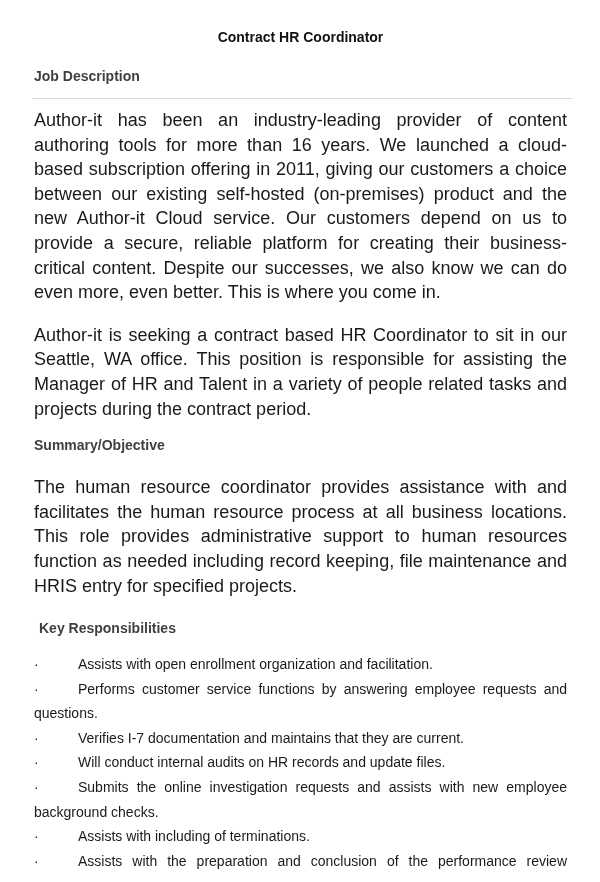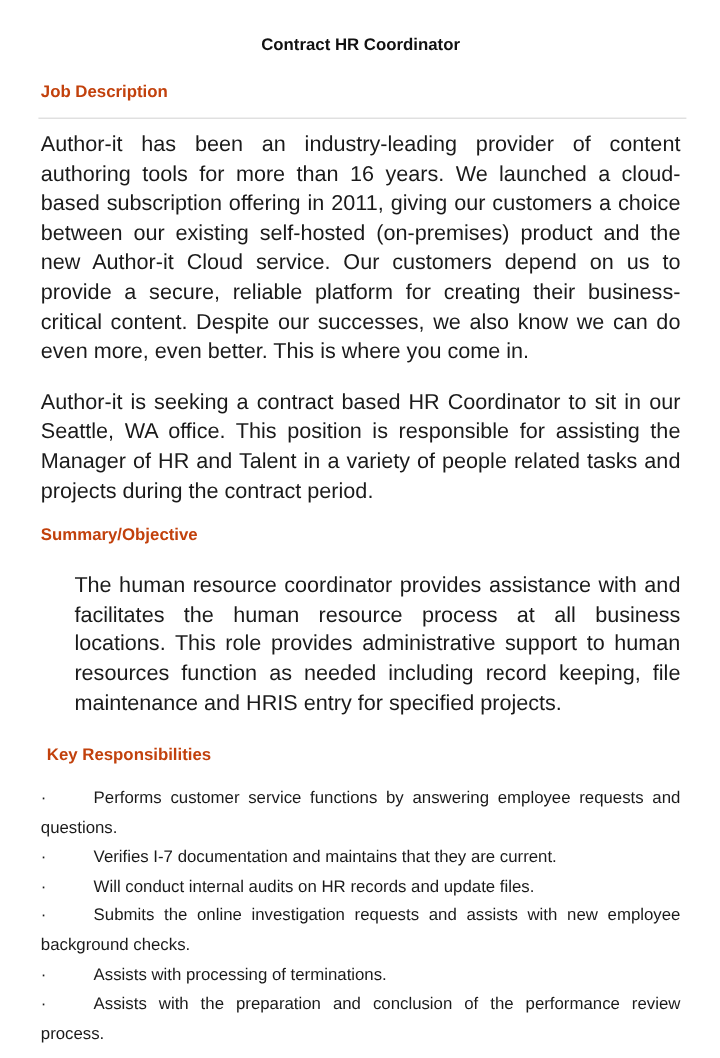"Job Description" .heading { color: #c2410c -> #404040 }
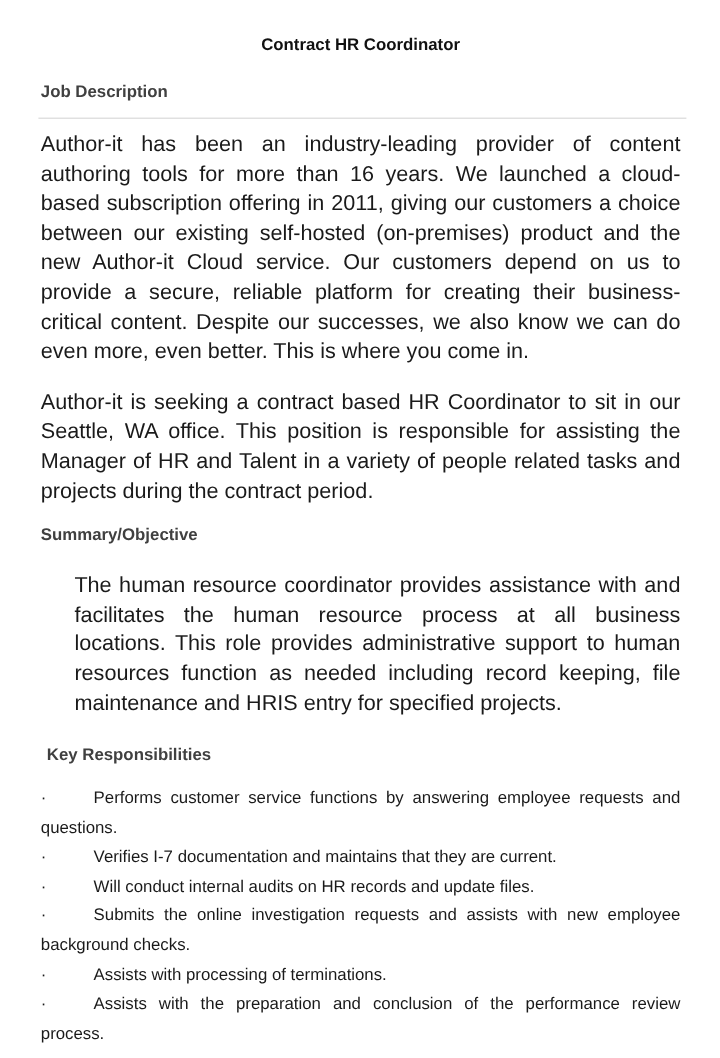"The human resource coordinator provides" .p-summary { margin-left: 28px -> none }
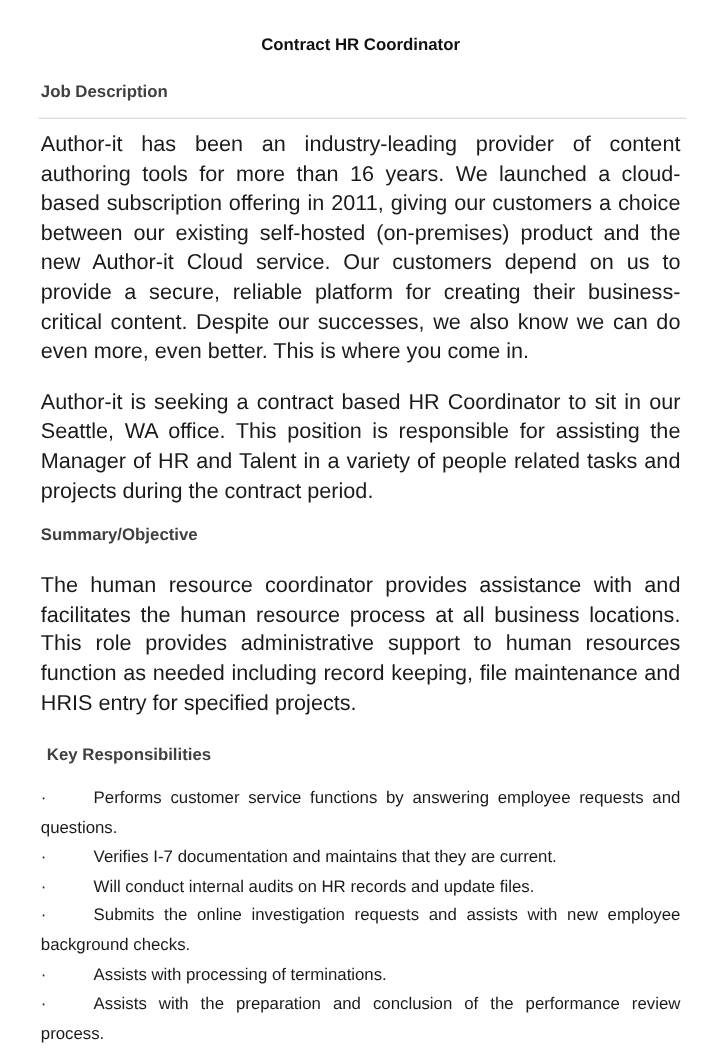"· Assists with open enrollment" p.bullet-item { html: none -> <p><span>·</span><span>Assists with open enrollment organization and facilitation.</span></p> }
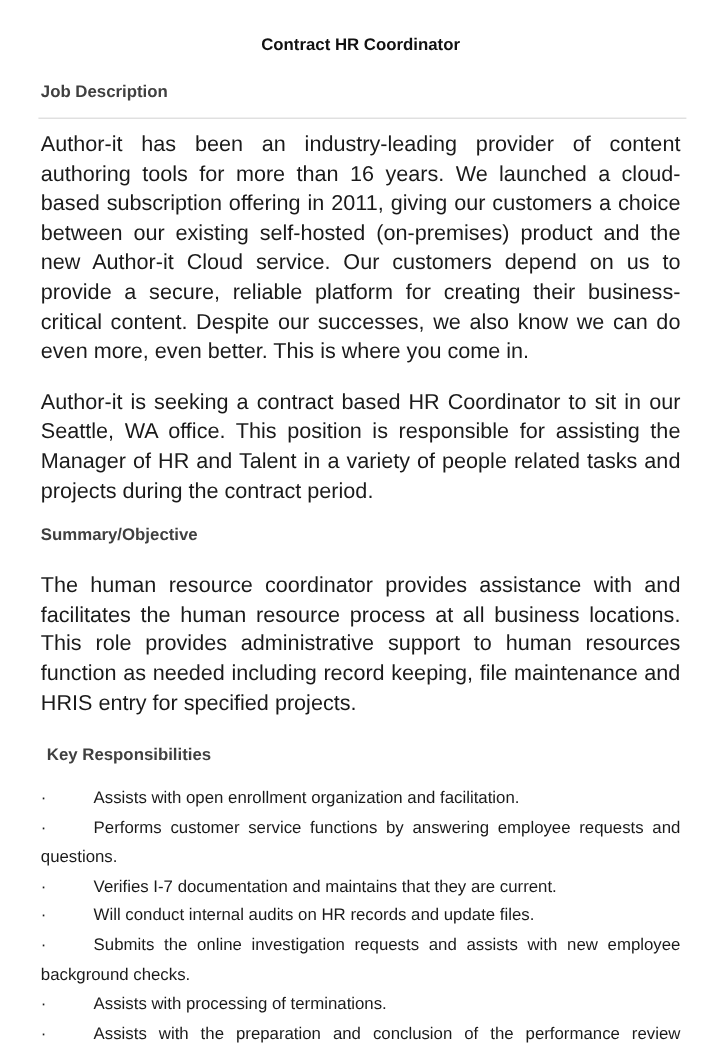"Assists with processing of terminations." span { text: processing -> including }
